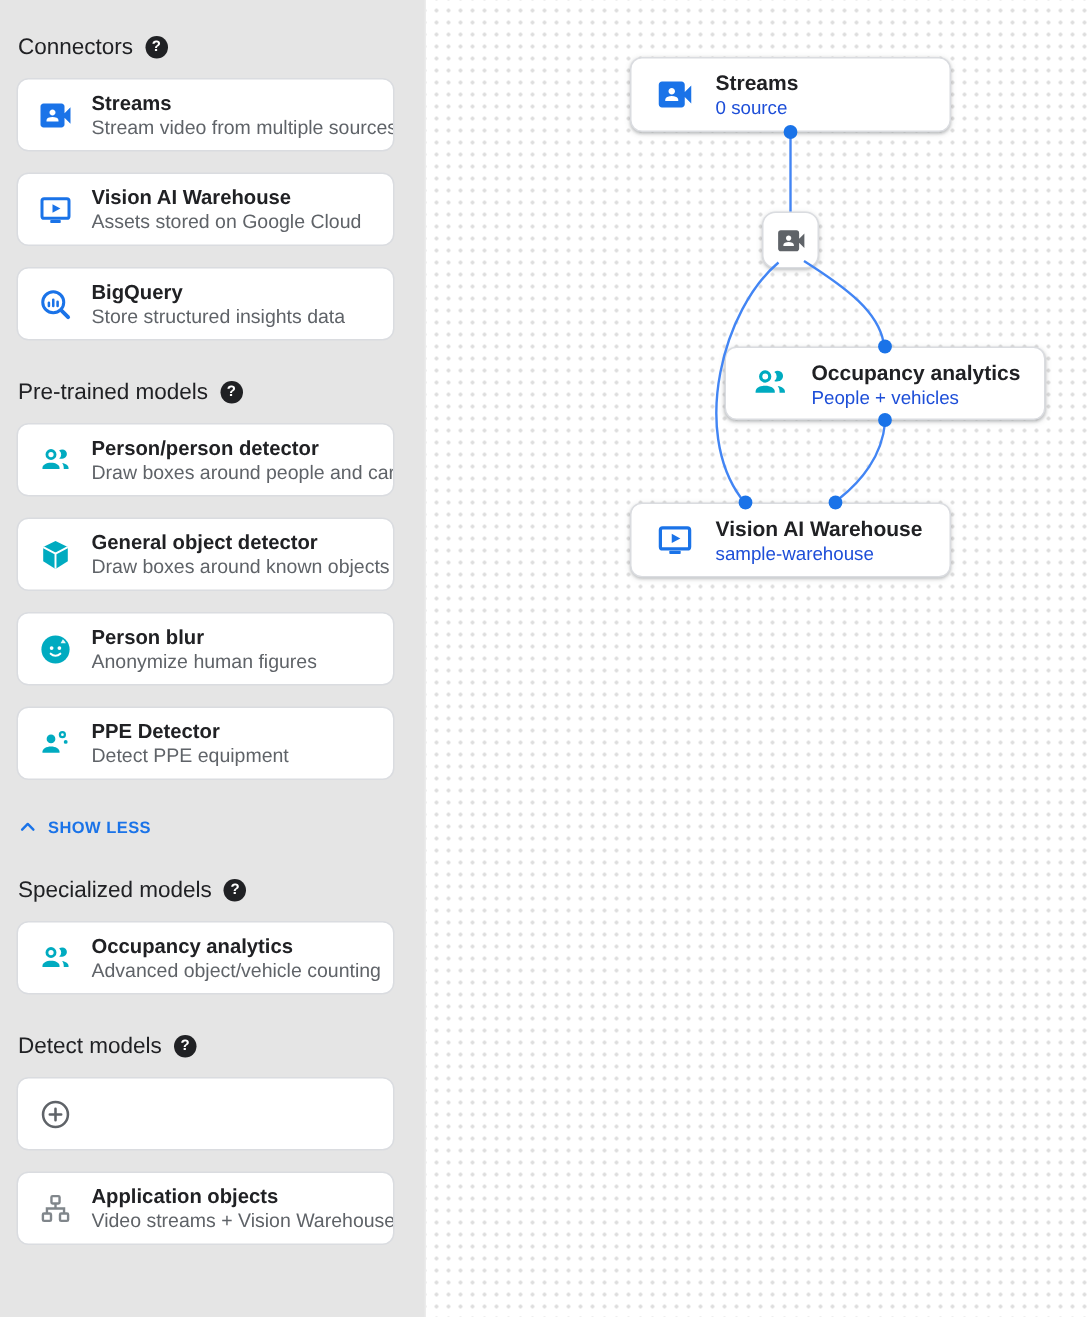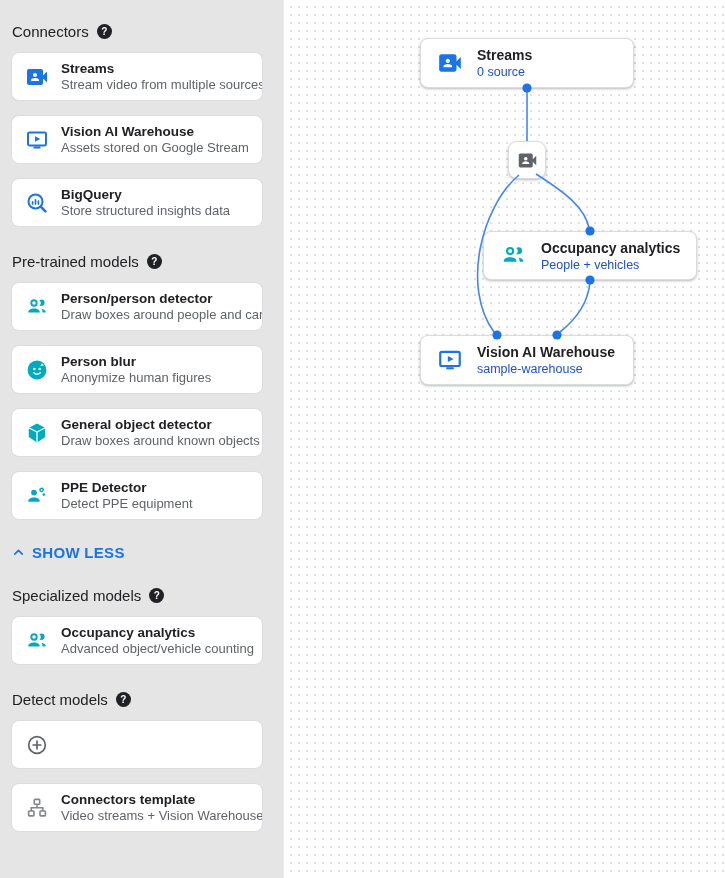"Assets stored on Google Stream" span.card-desc { text: Stream -> Cloud }
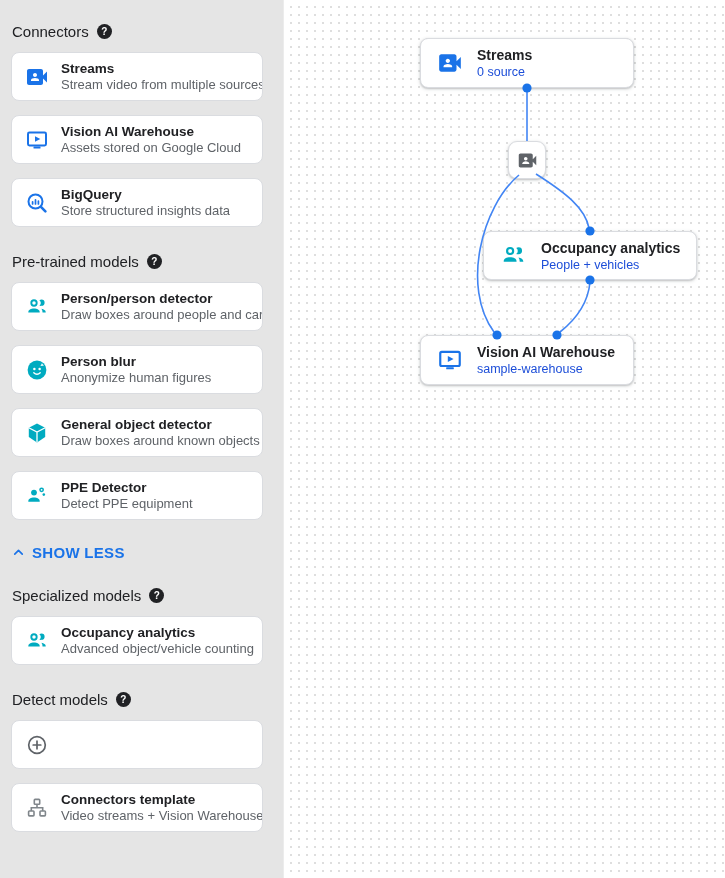"Person blur" div.card { order: before "General object detector" -> after "General object detector" }
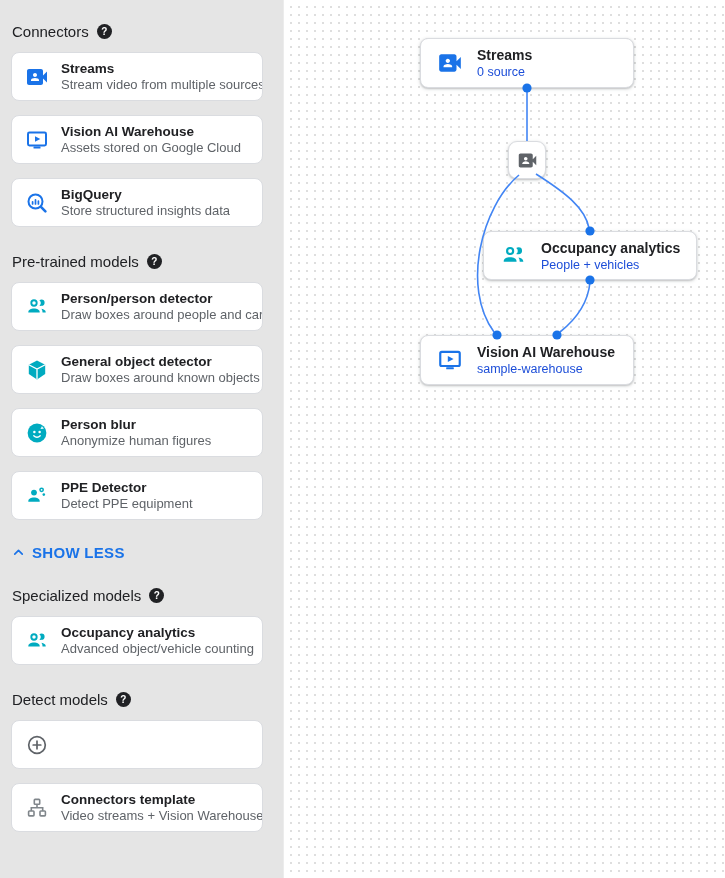"SHOW LESS" .show-less { font-size: 15px -> 11px }
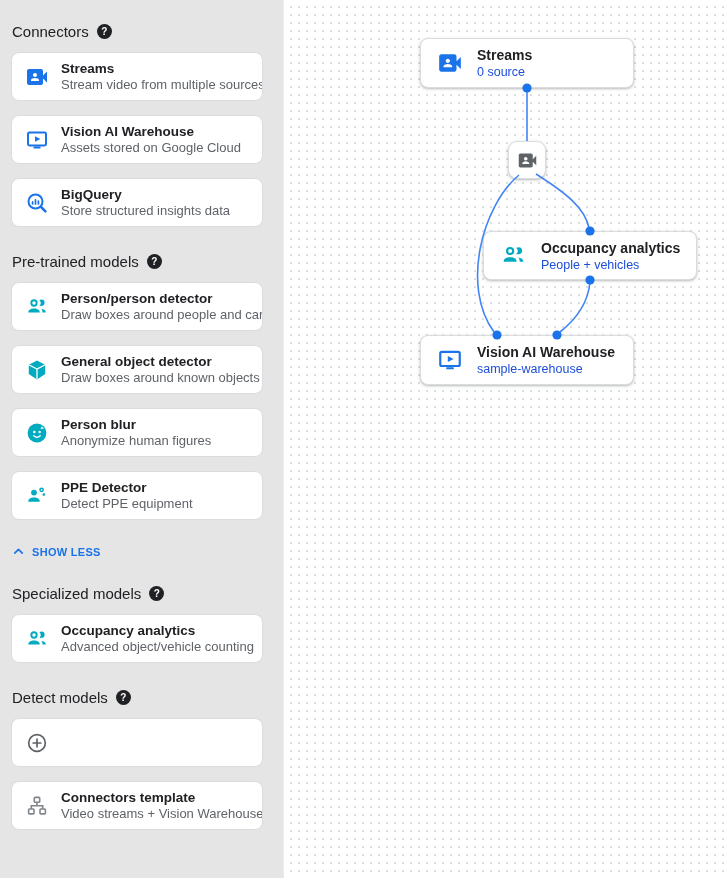"Connectors template" span.card-title { text: Connectors template -> Application objects }
